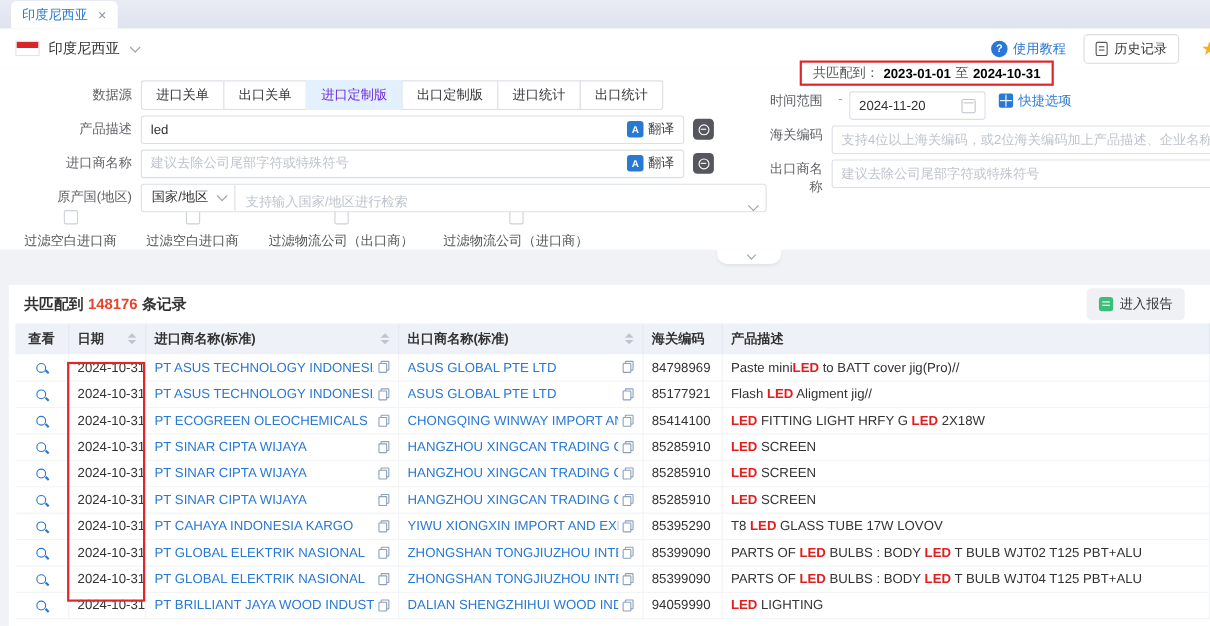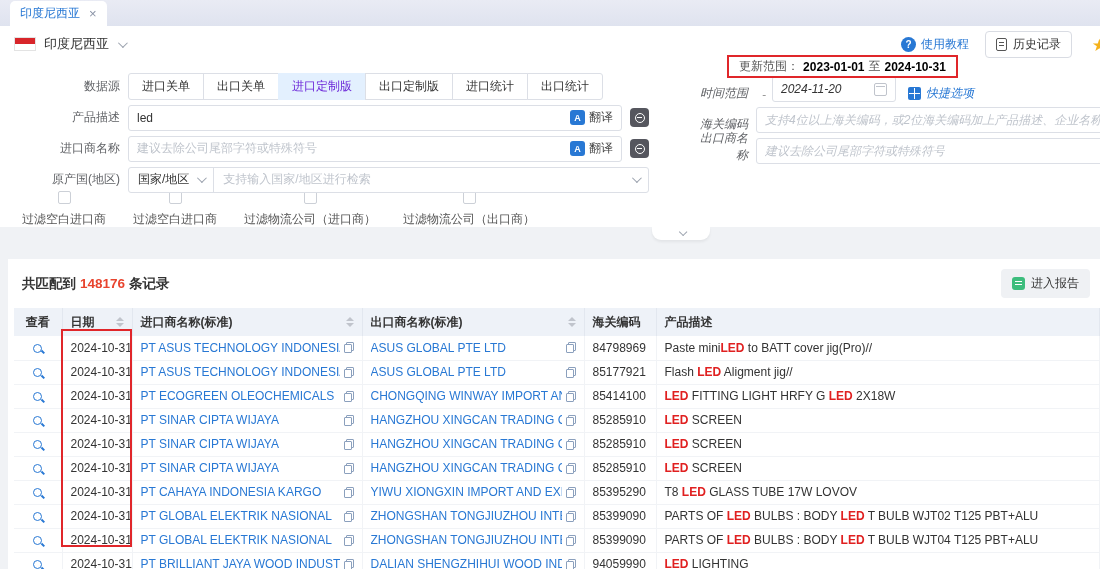"更新范围：" span { text: 更新范围 -> 共匹配到 }
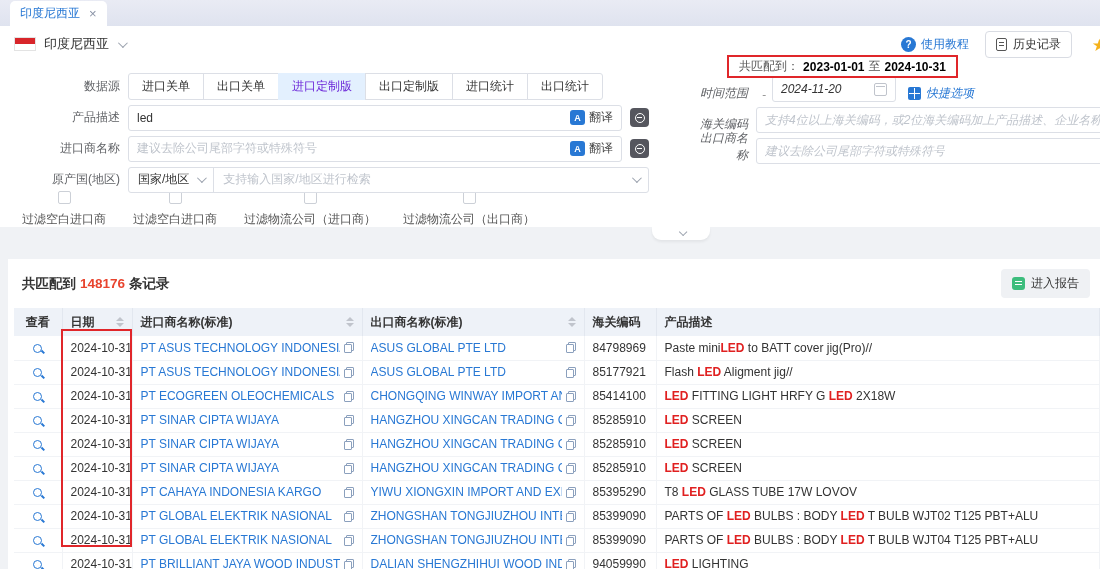"时间范围" .rcol { align-items: flex-end -> flex-start; font-style: italic -> none; top: 0 -> 12px }
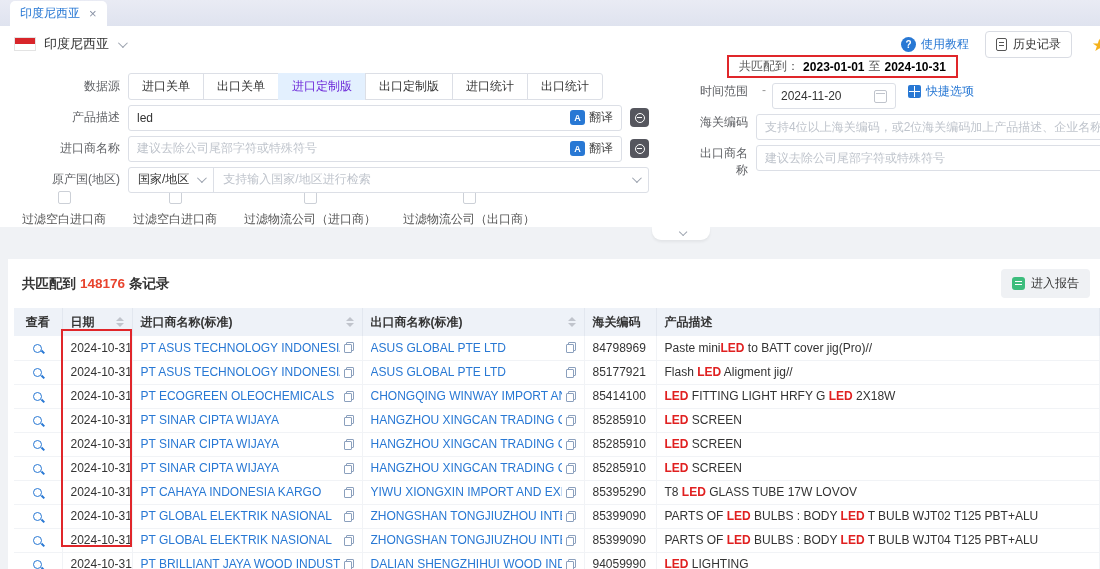"国家/地区" .origin { align-items: none -> flex-end; width: 521px -> 569px }
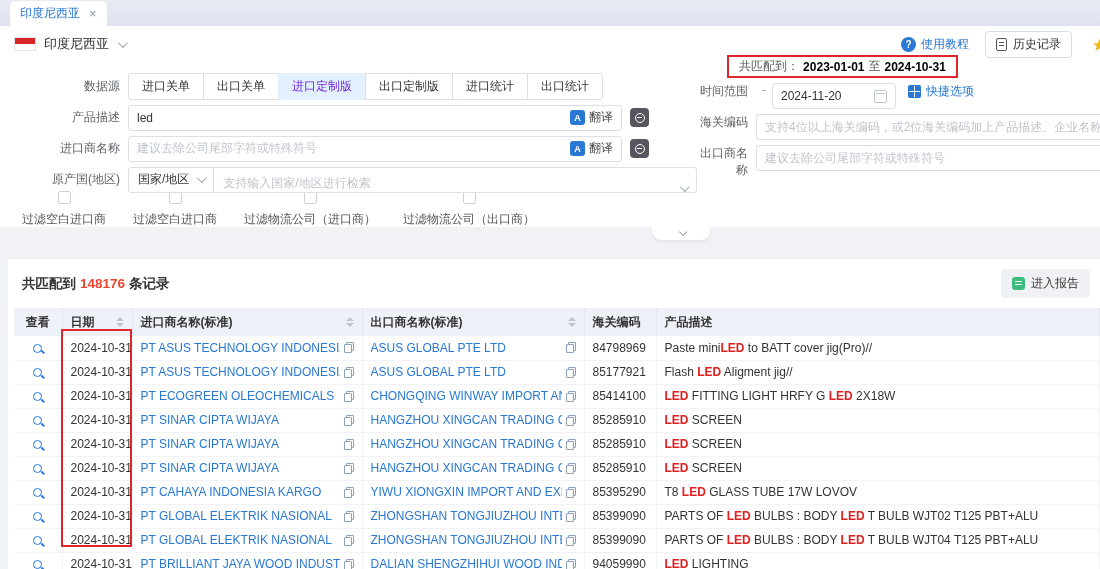"过滤物流公司（进口商）" label.cb { order: before "过滤物流公司（出口商）" -> after "过滤物流公司（出口商）" }
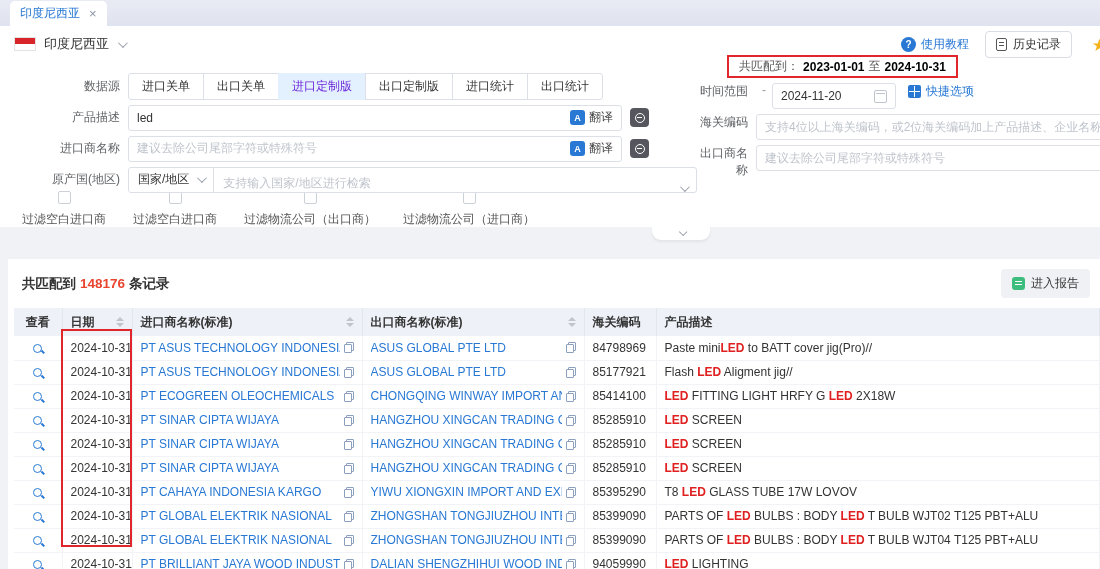"共匹配到 148176 条记录" .summary-row { height: 49px -> 35px; padding: 0 10px 0 14px -> 0 23px 0 14px }
